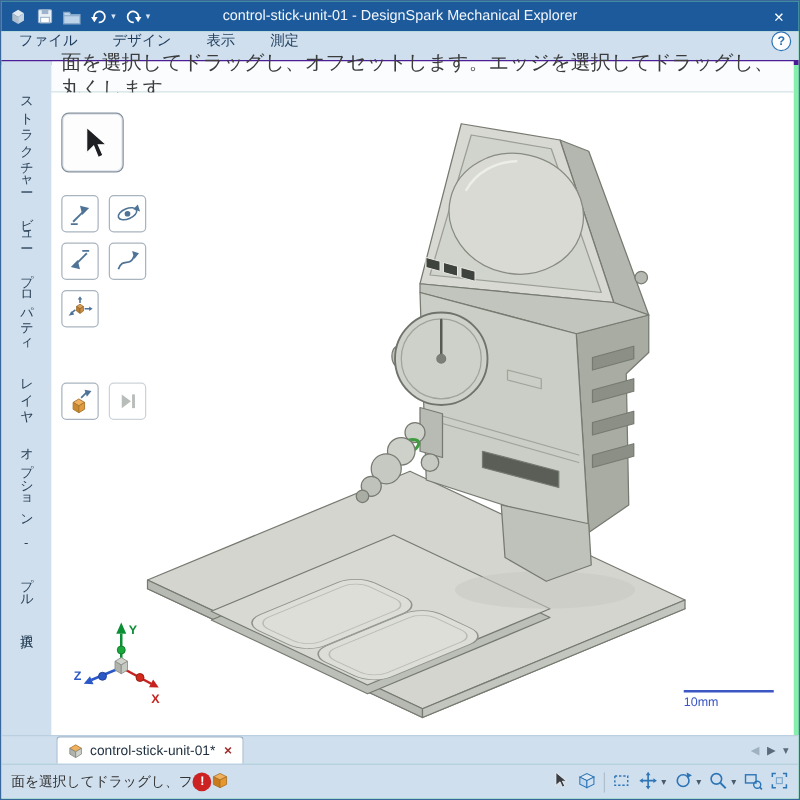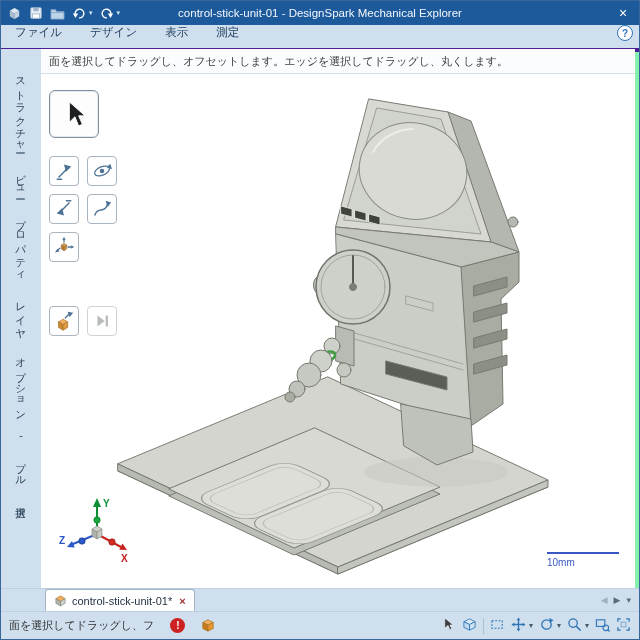"面を選択してドラッグし、オフセットします。エッジを選択してドラッグし、丸くします" .hint { font-size: 11px -> 16px }
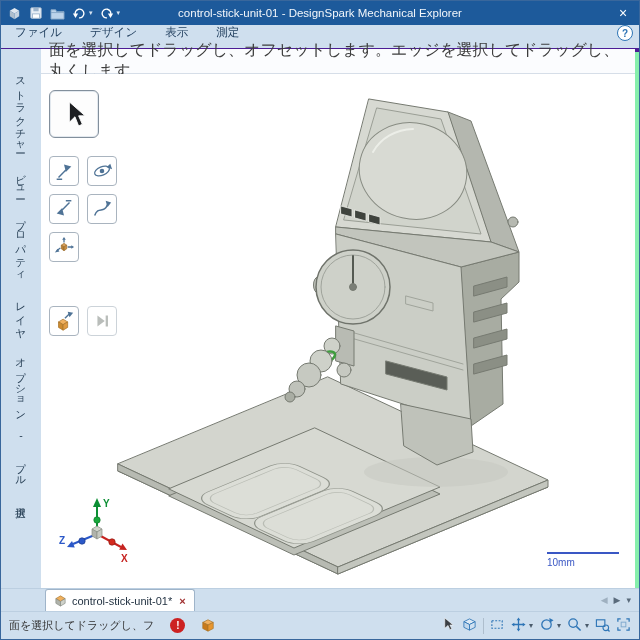"面を選択してドラッグし、フ" .statusbar { gap: 16px -> 0 }
